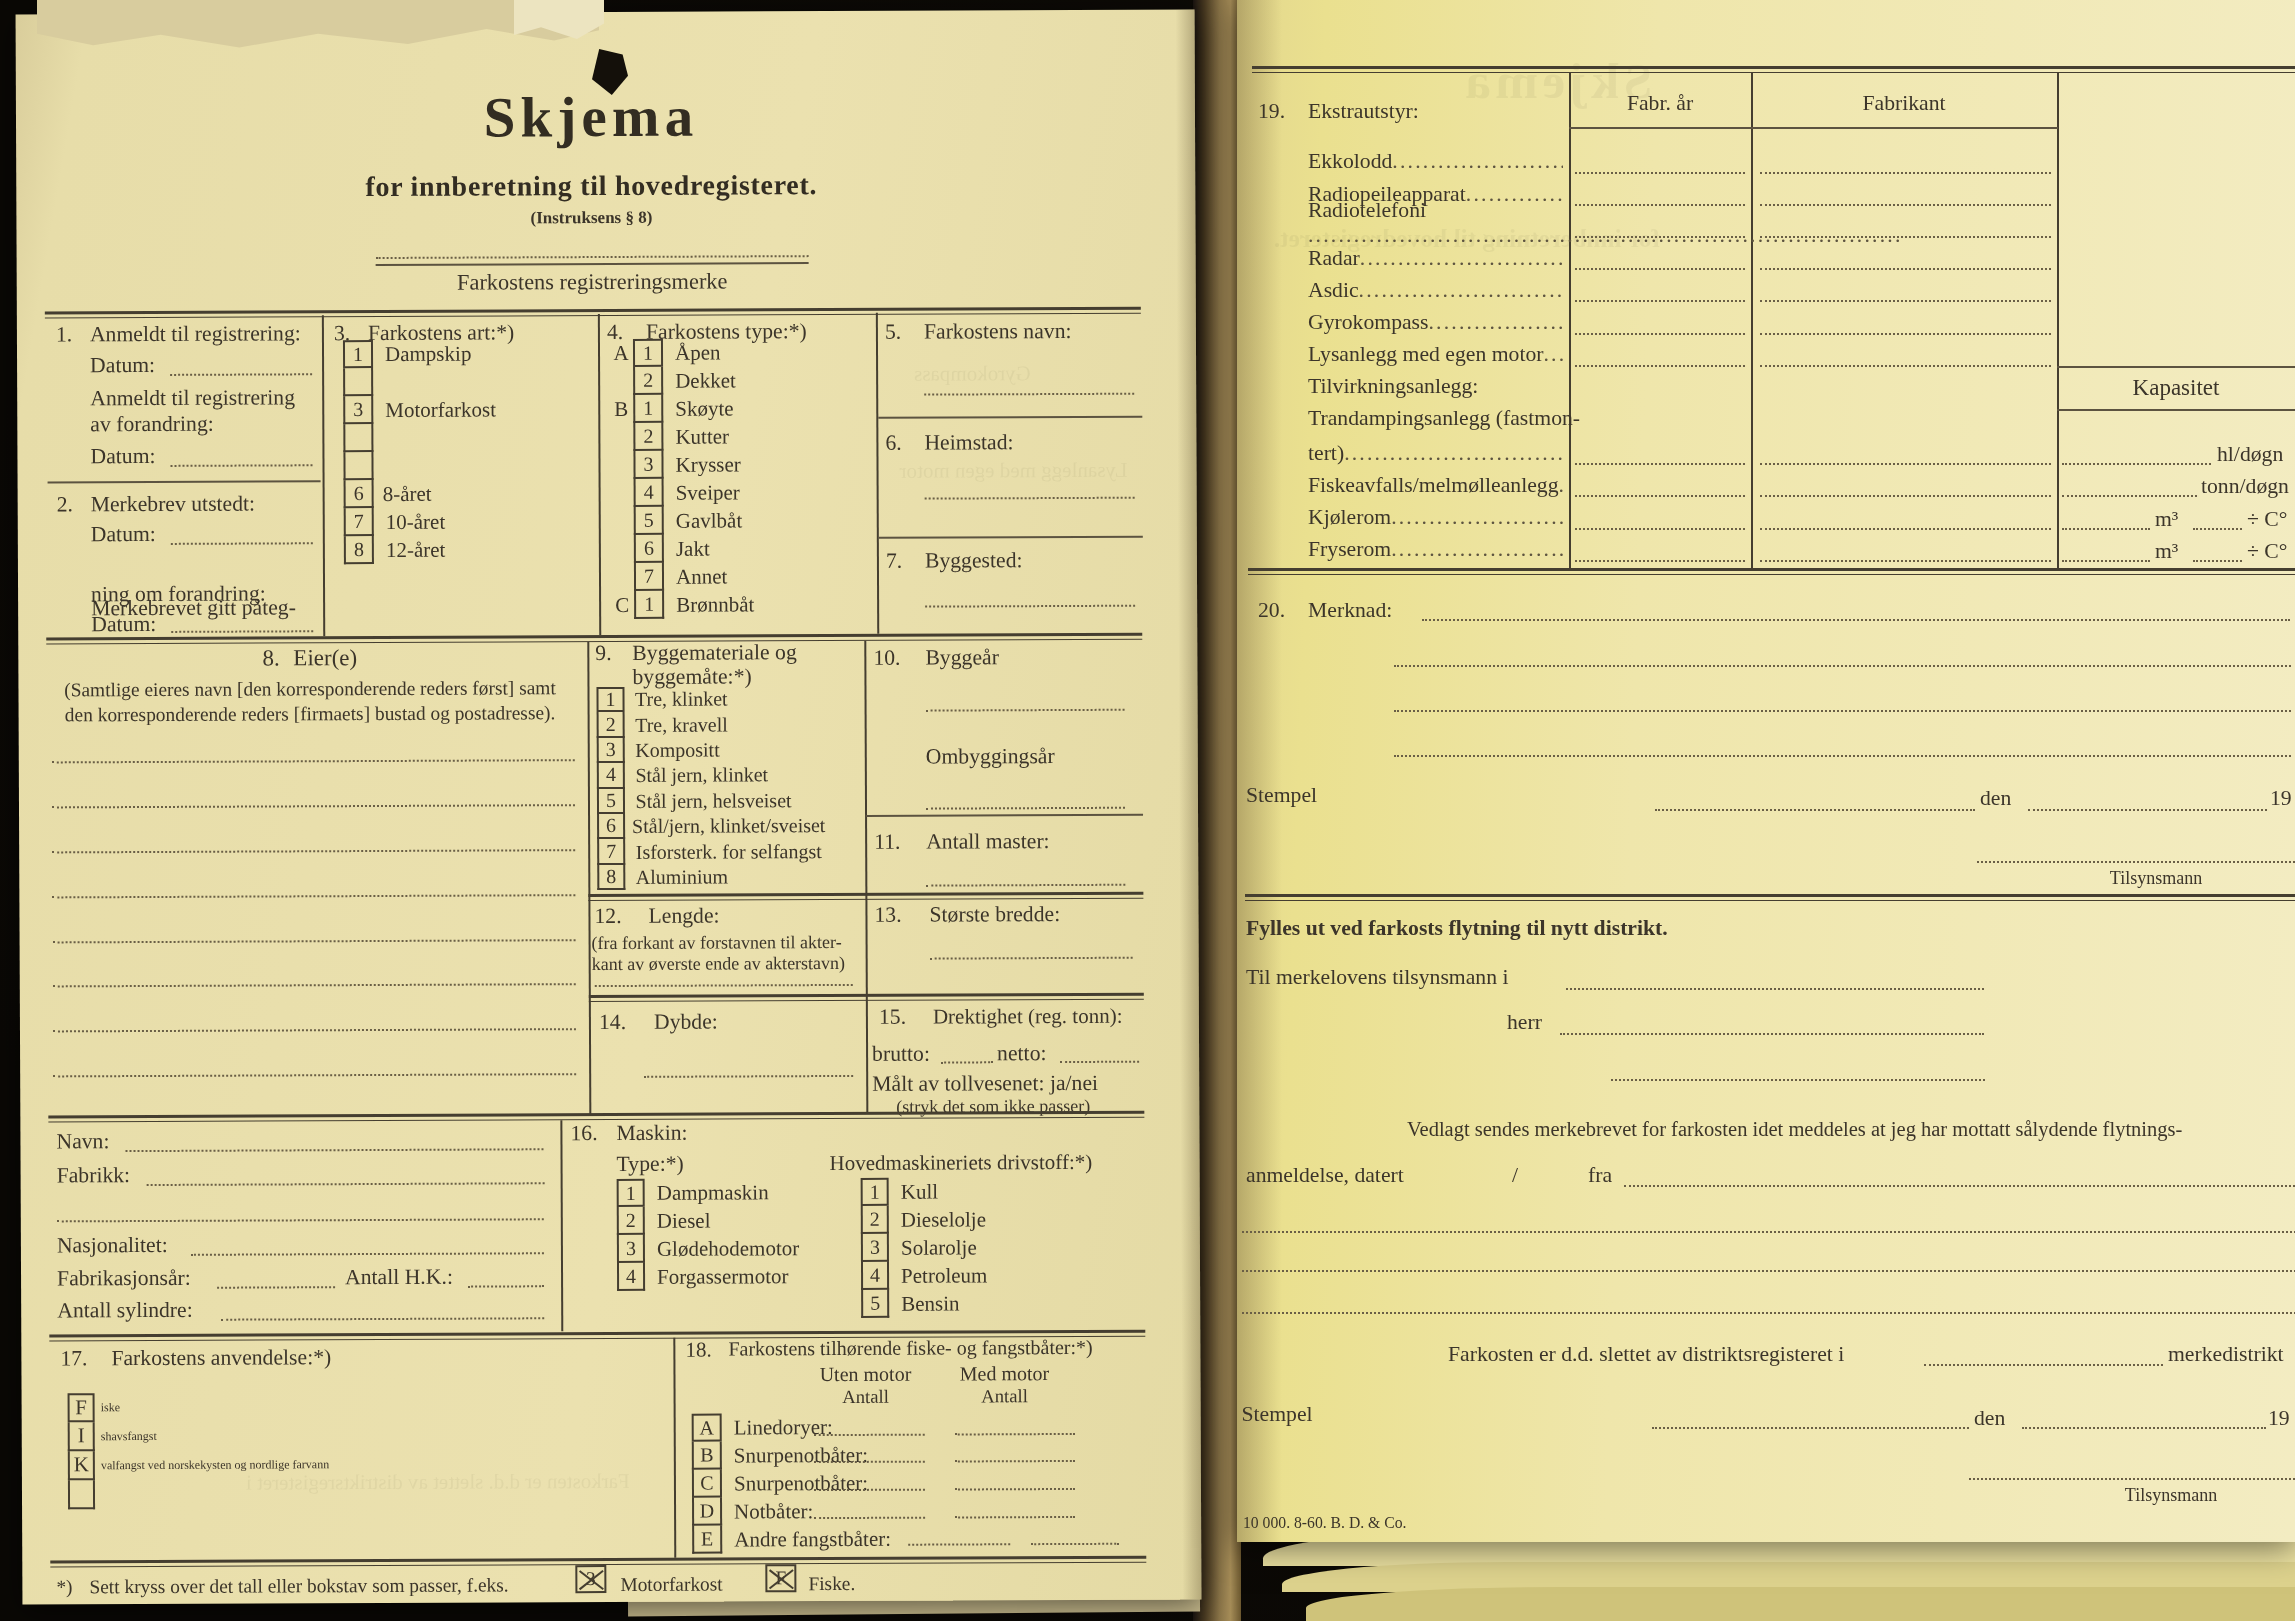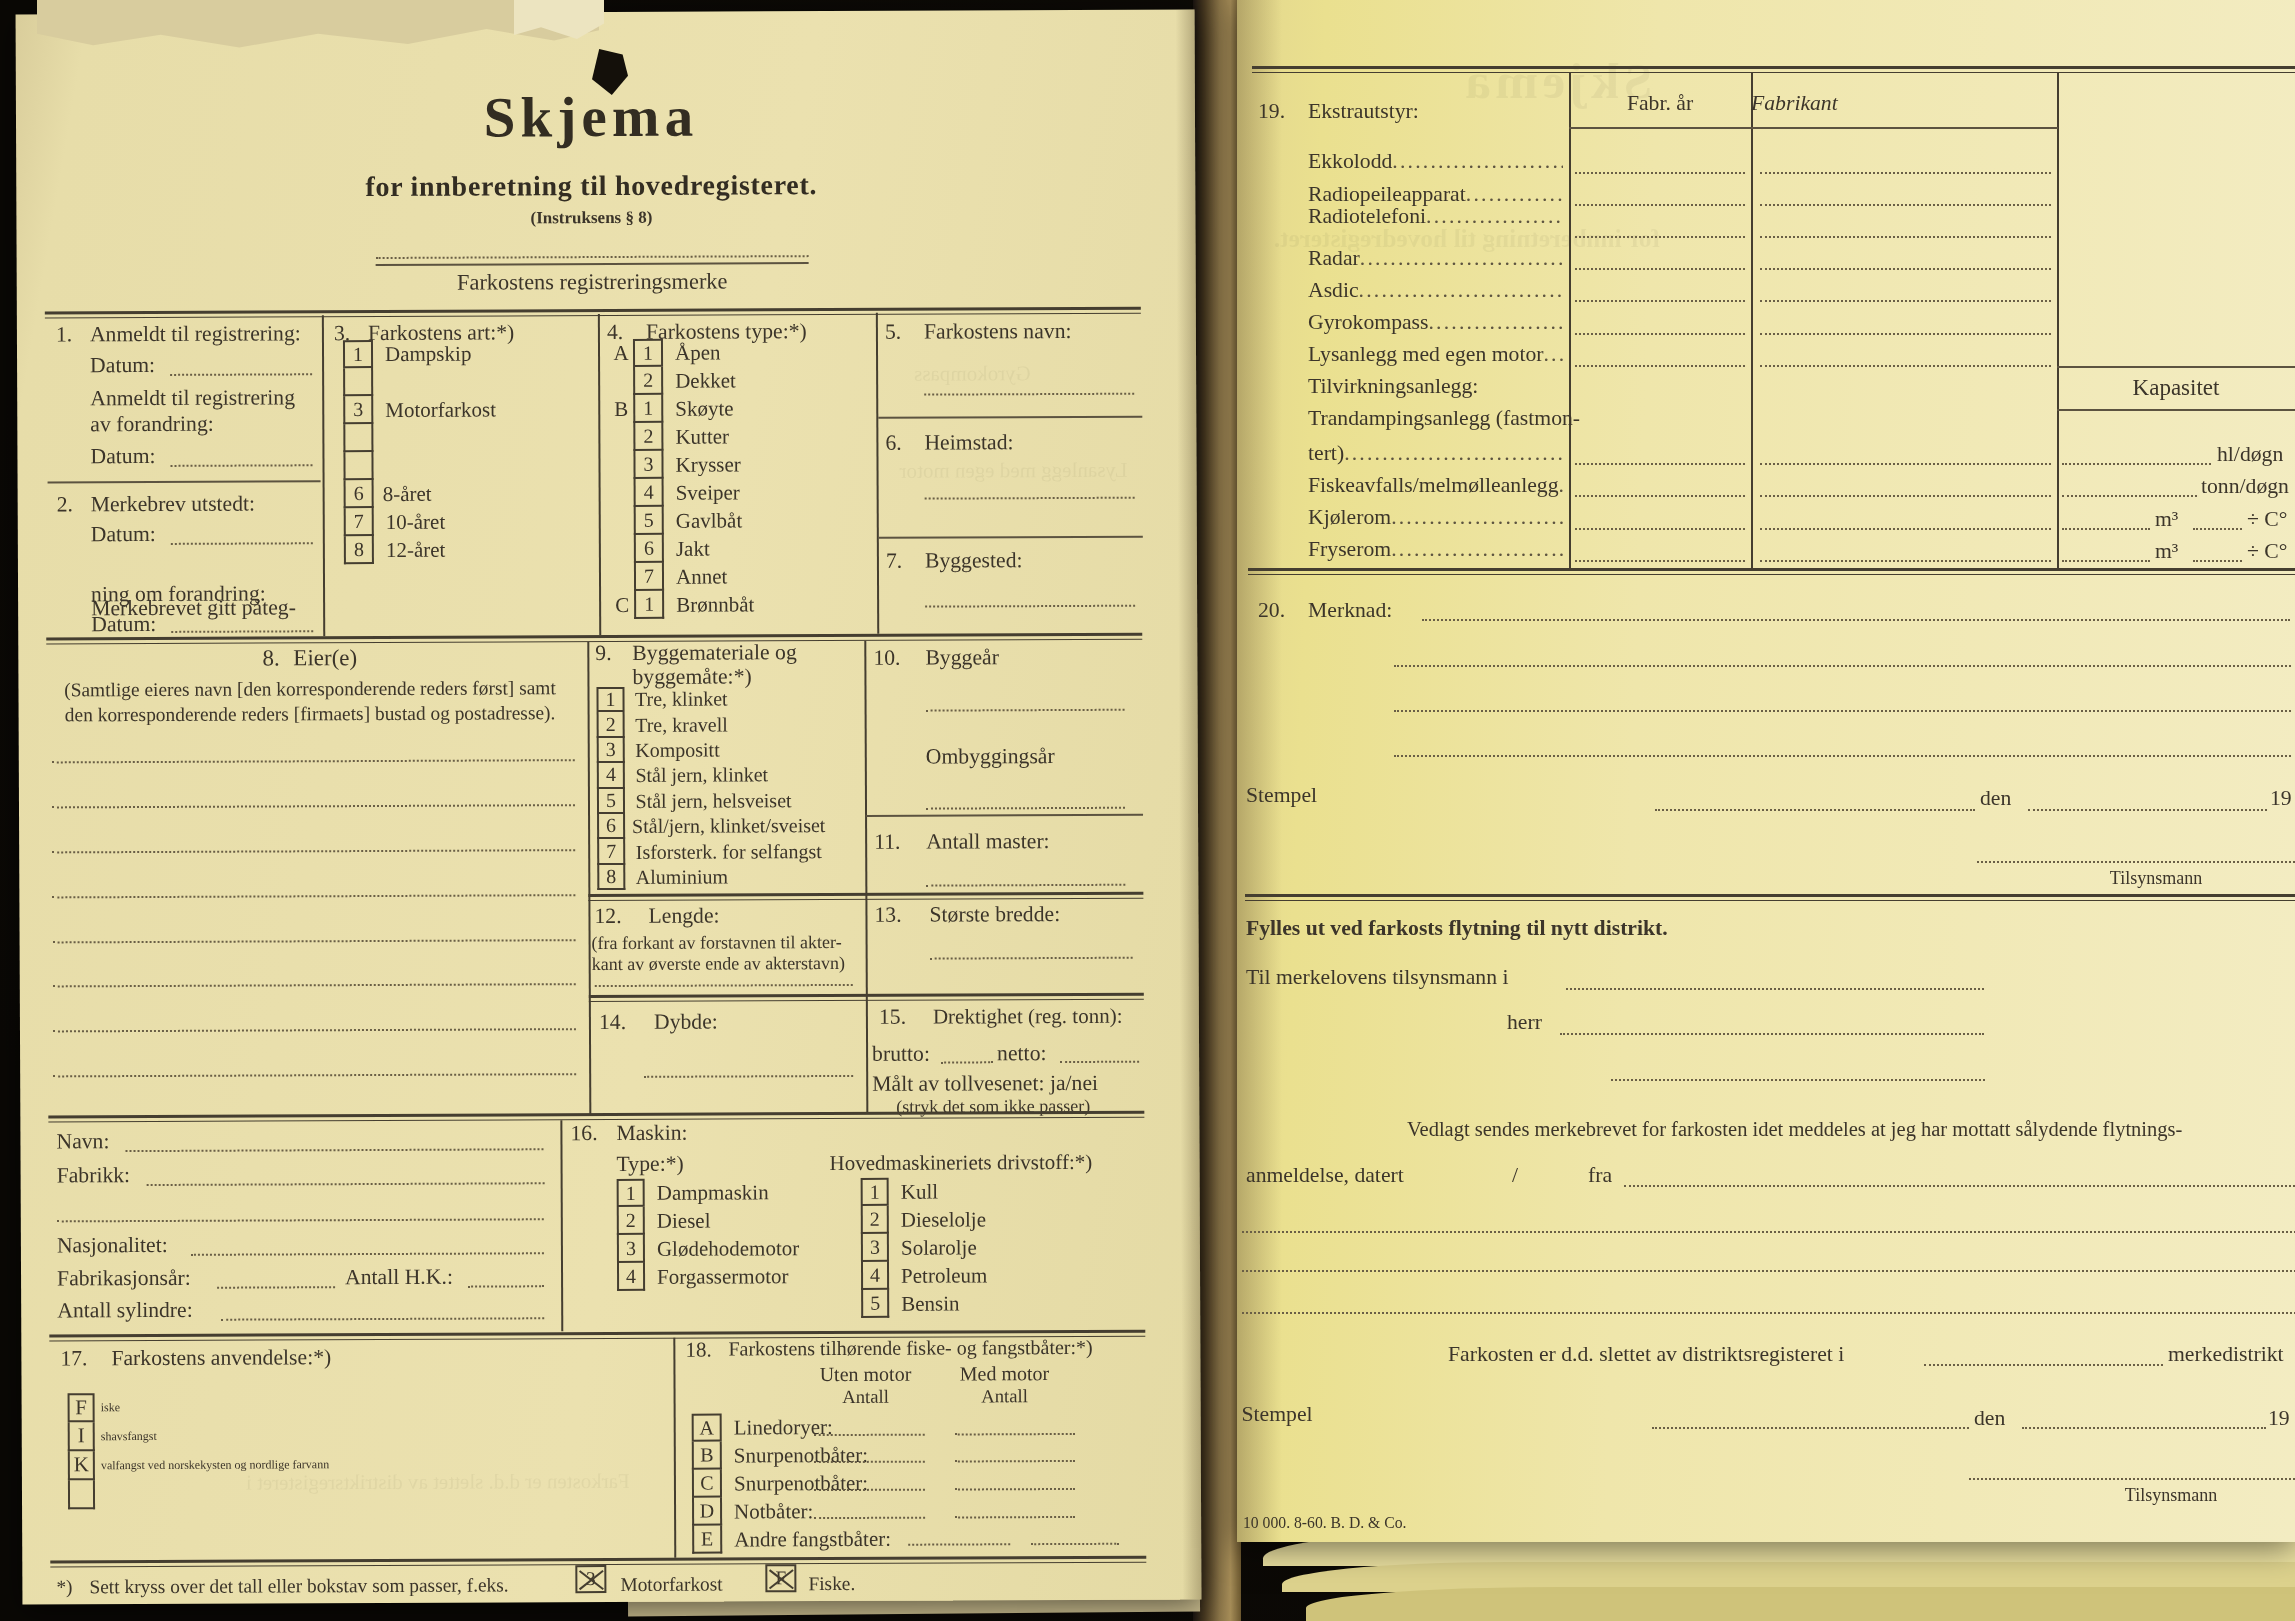"Fabrikant" div.t { font-style: italic -> none; text-align: none -> center }
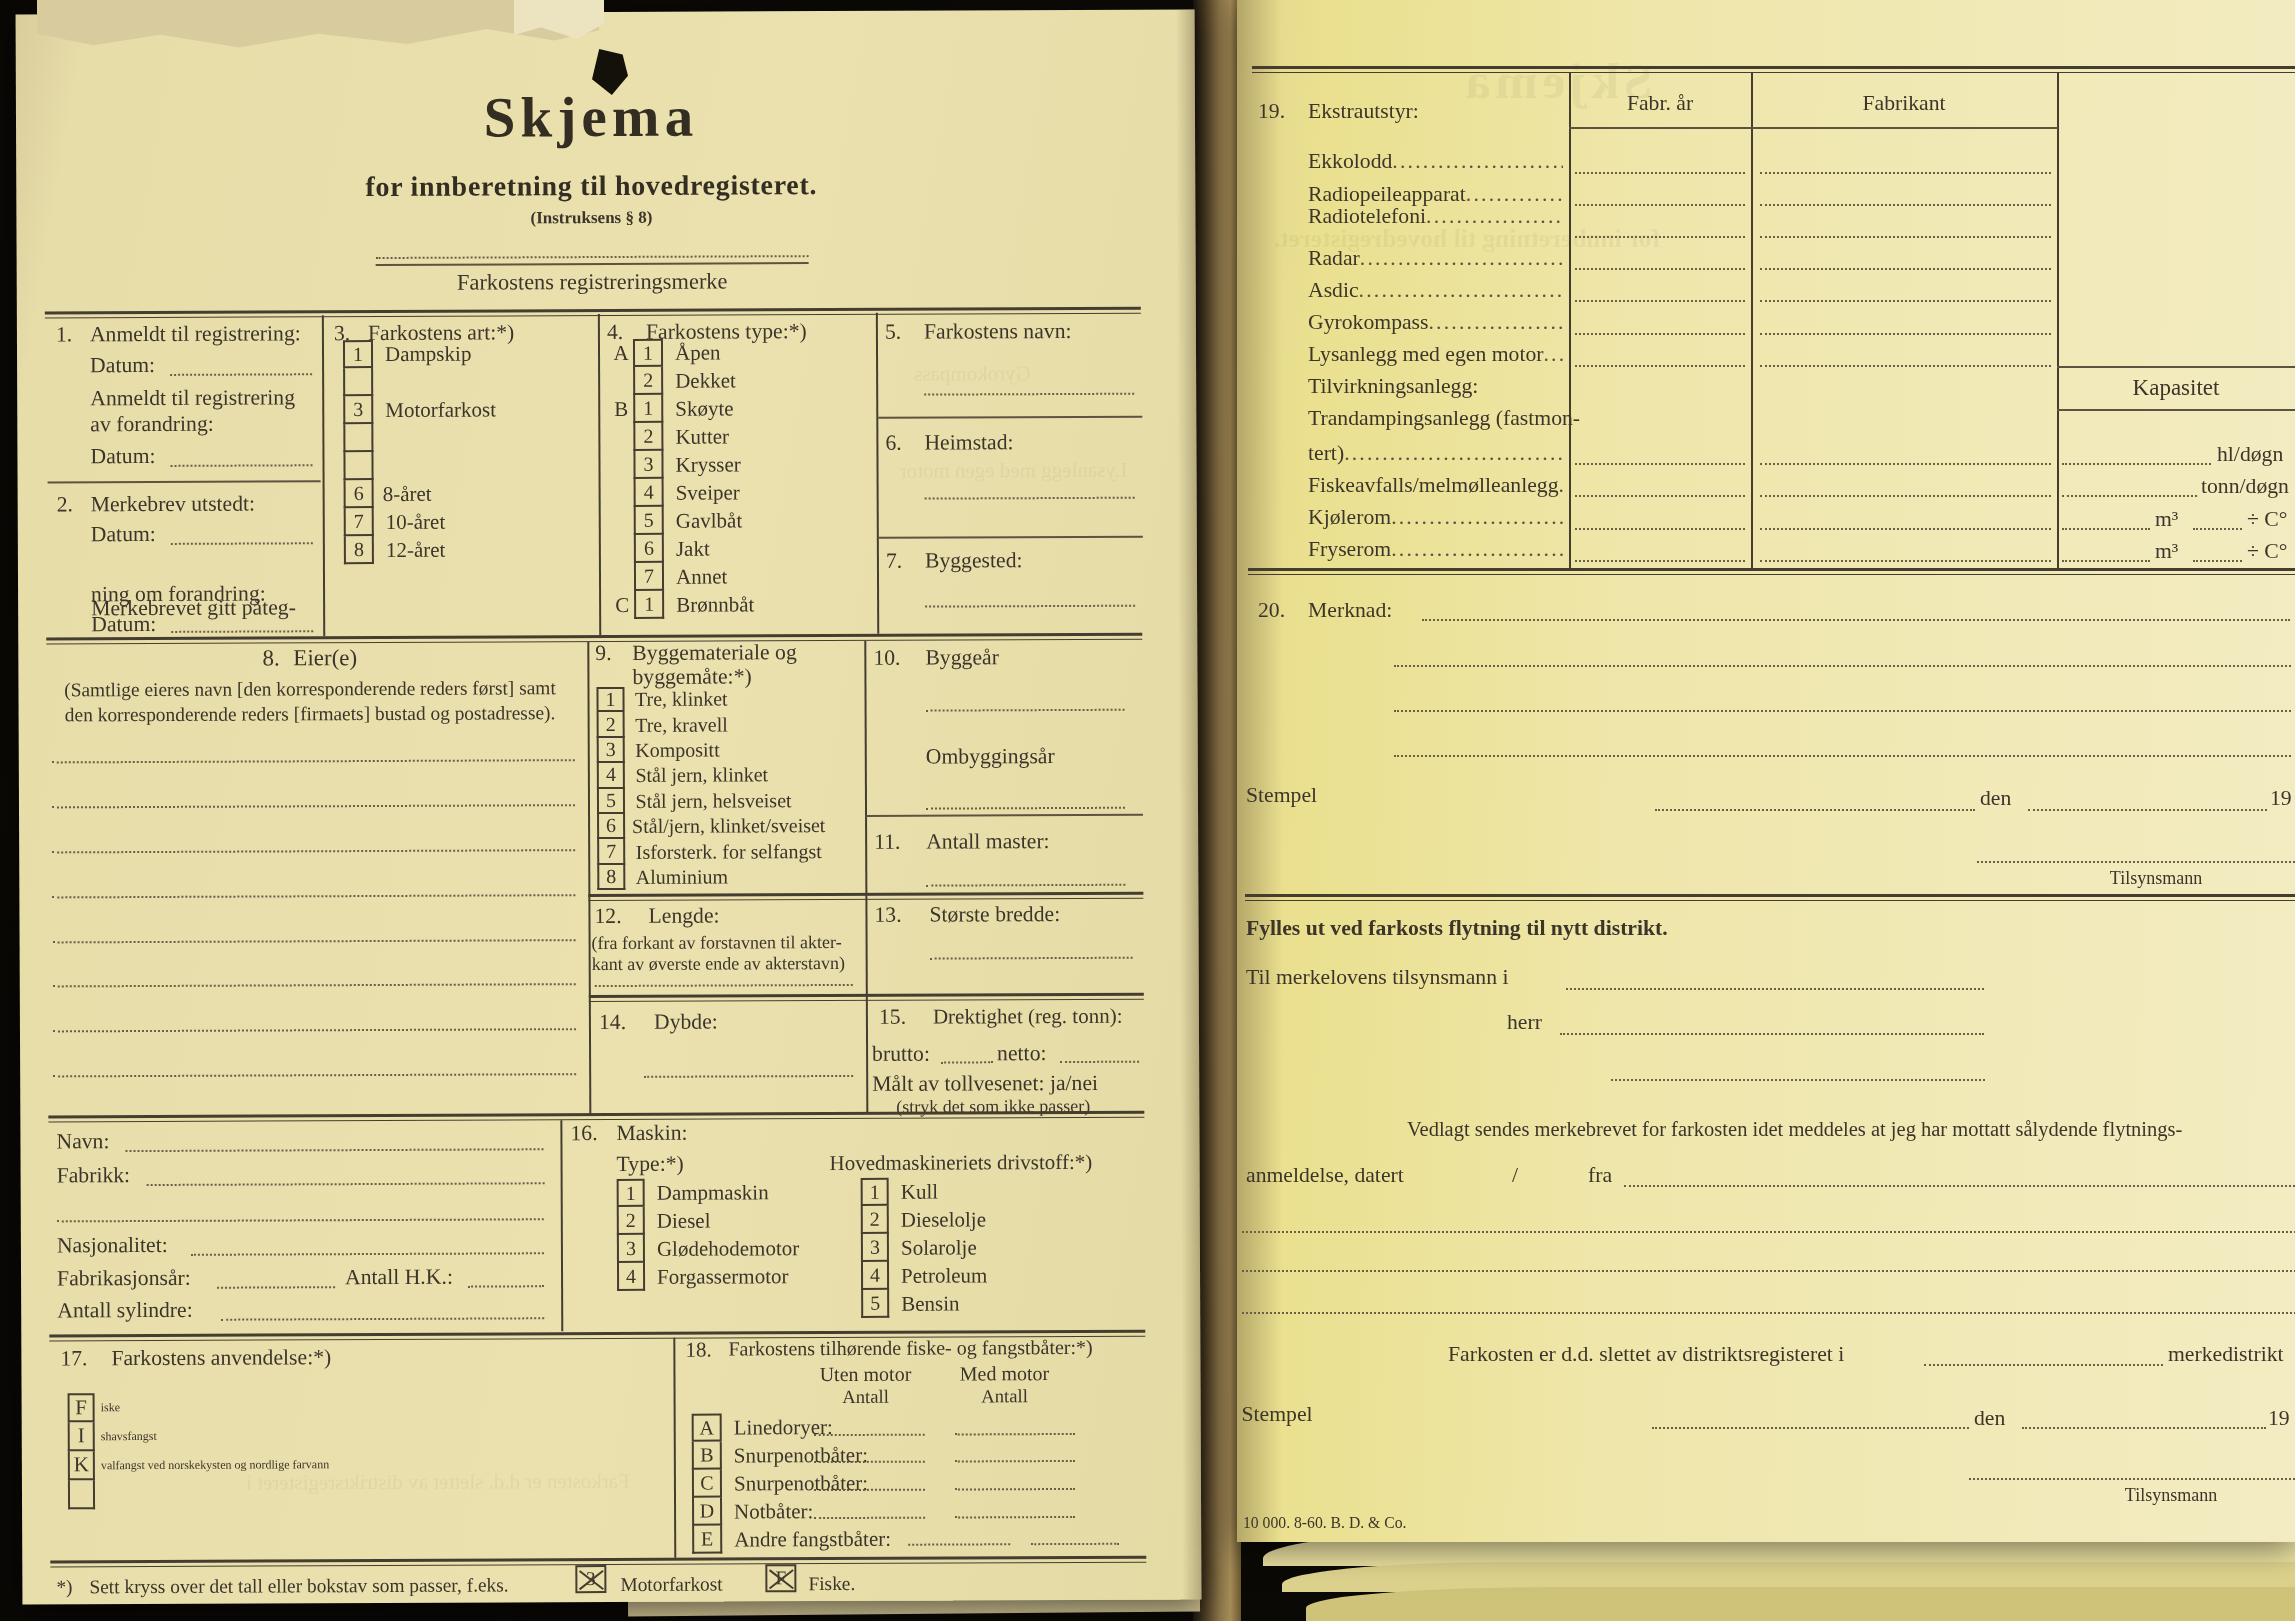"Radiotelefoni" div.rrow { flex-direction: none -> column; top: 204px -> 198px }
